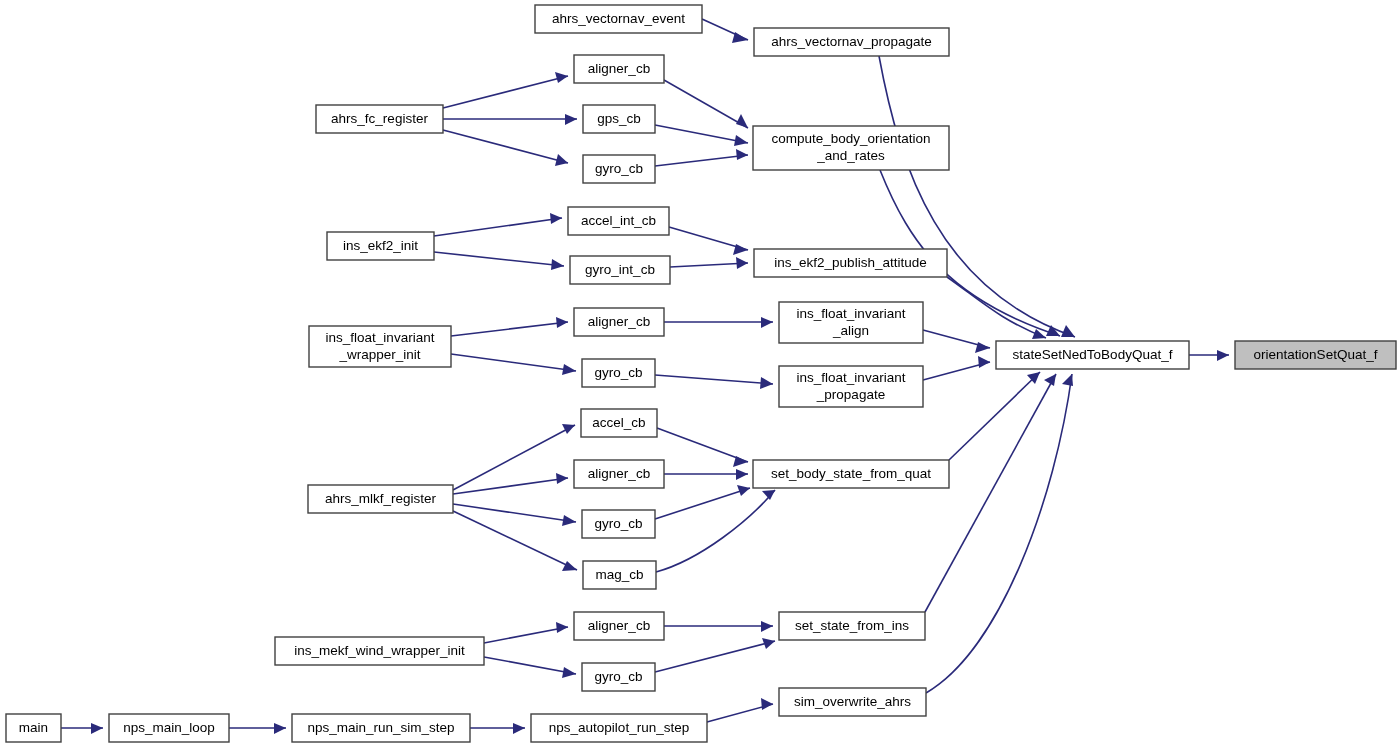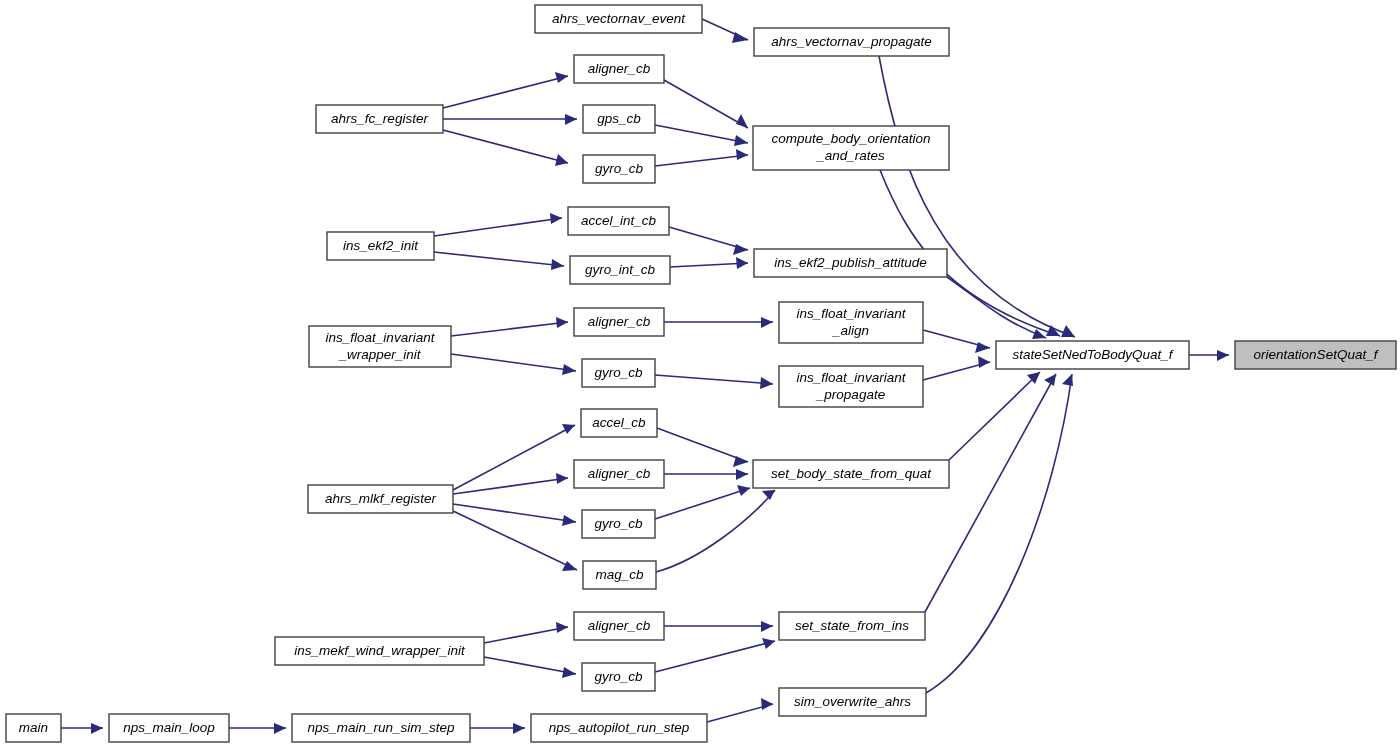"ahrs_vectornav_event" #canvas { font-style: italic -> none }
